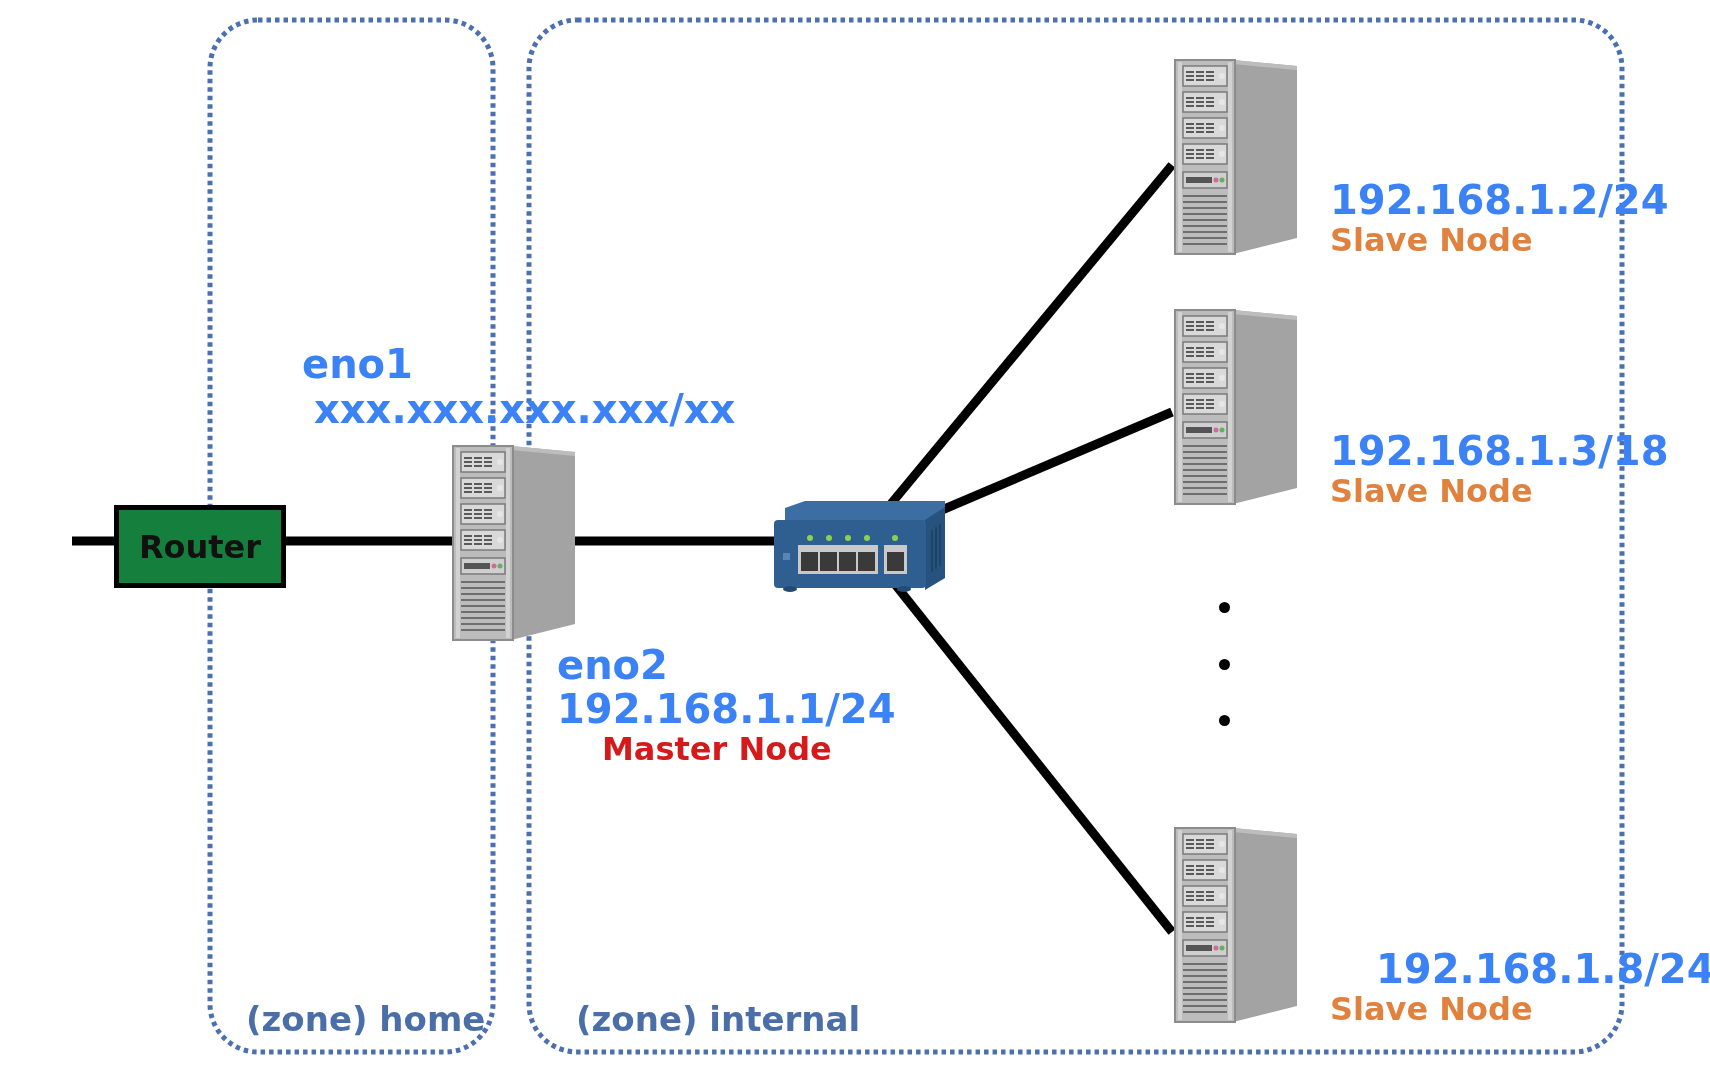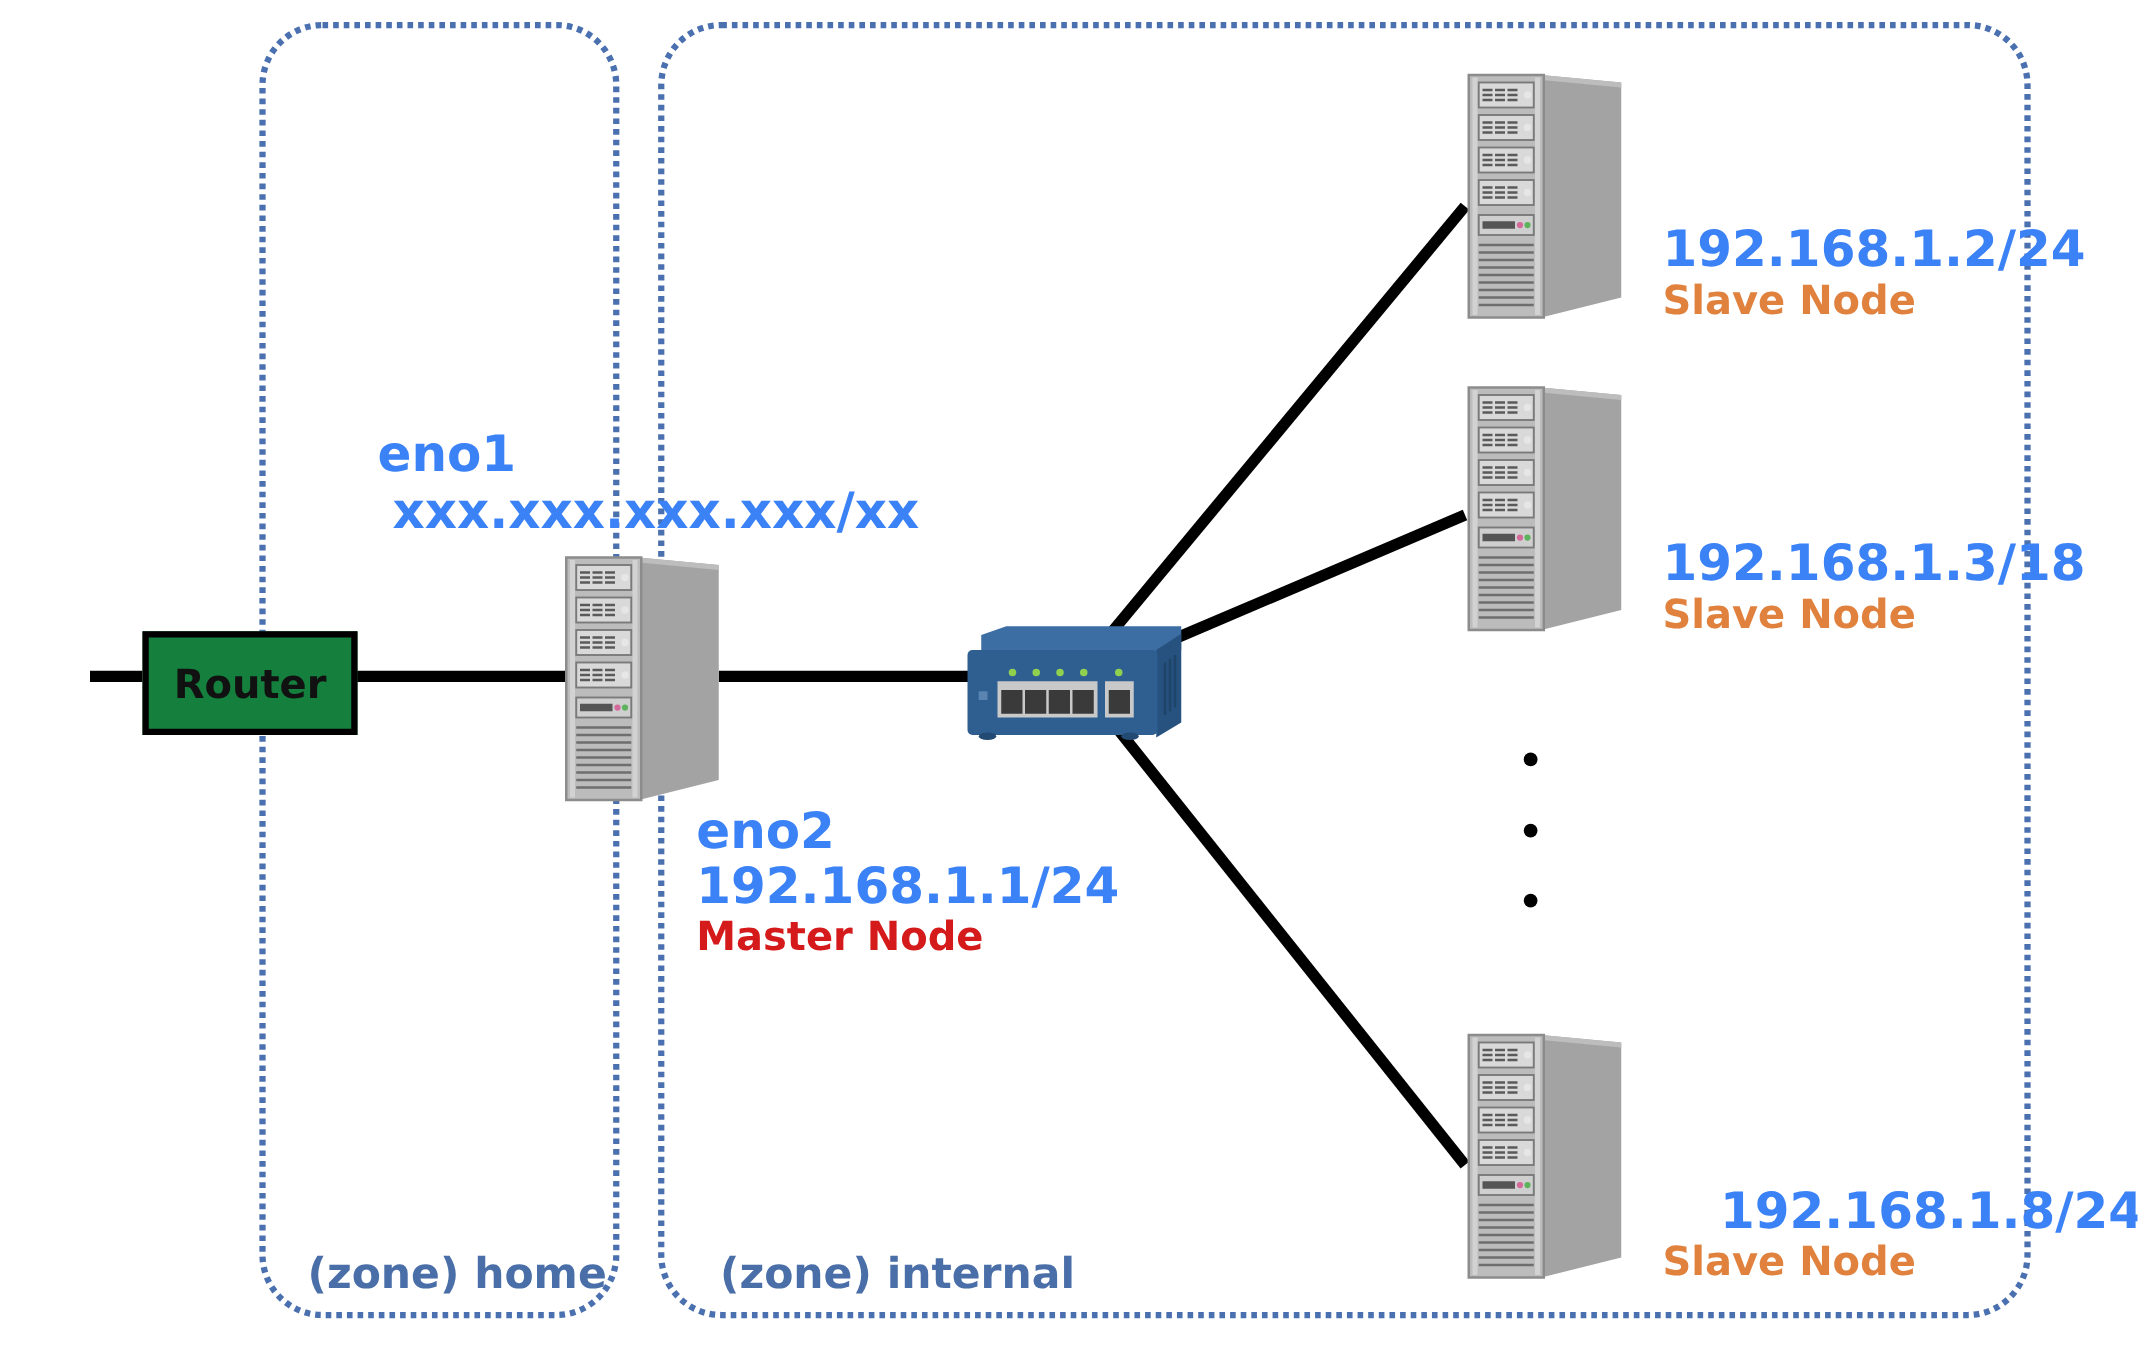"Master Node" .t-red { margin-left: none -> 45px }
